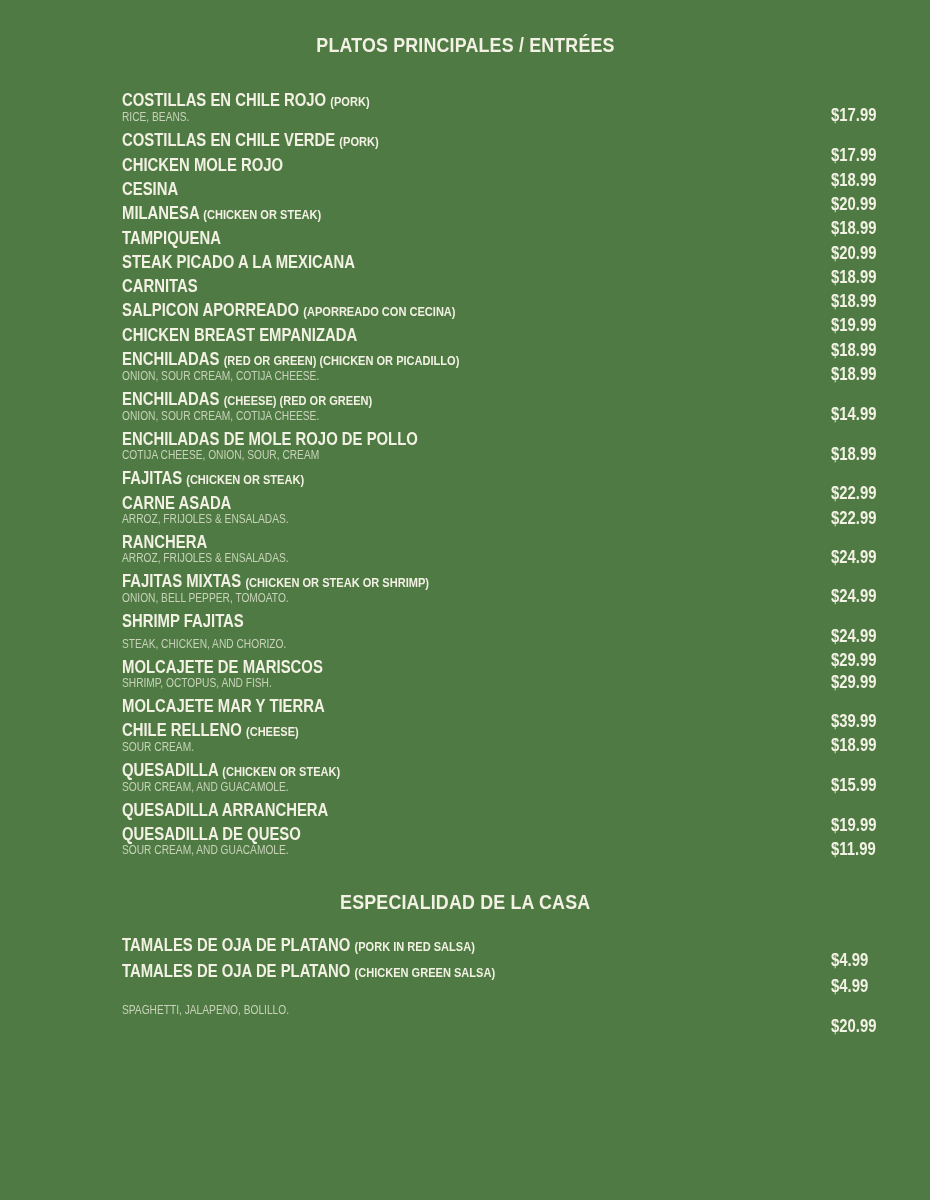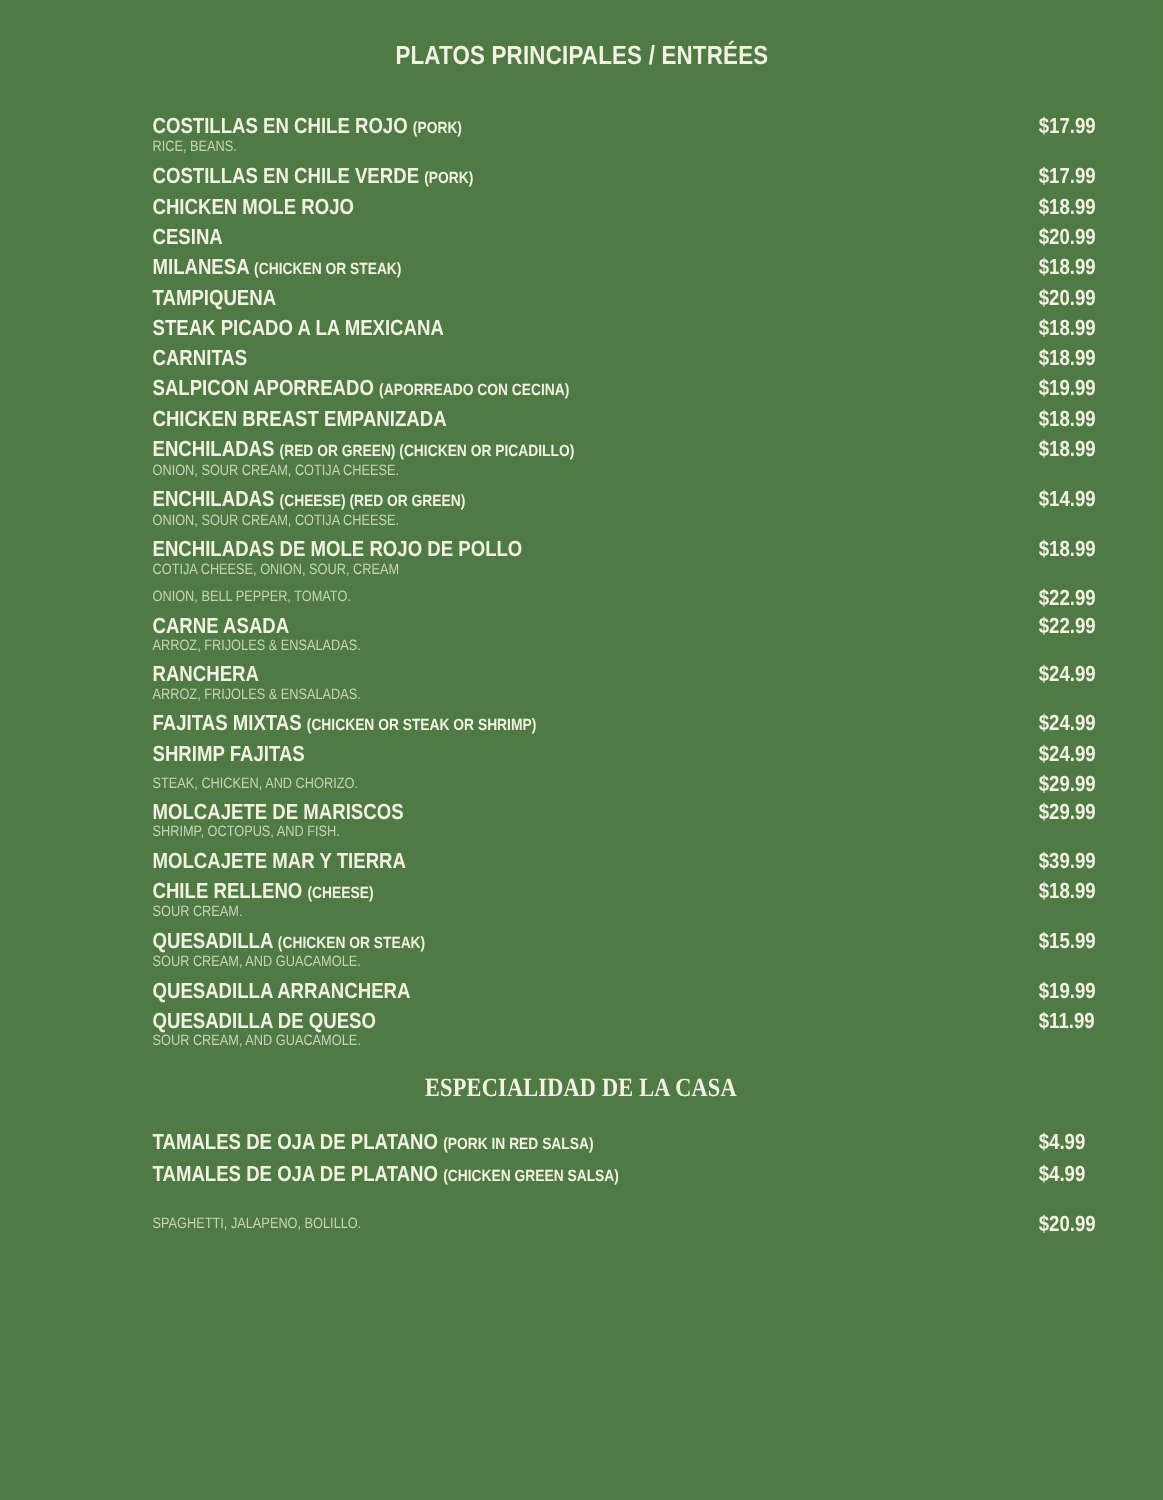"$17.99" .price { top: 0 -> 15px }
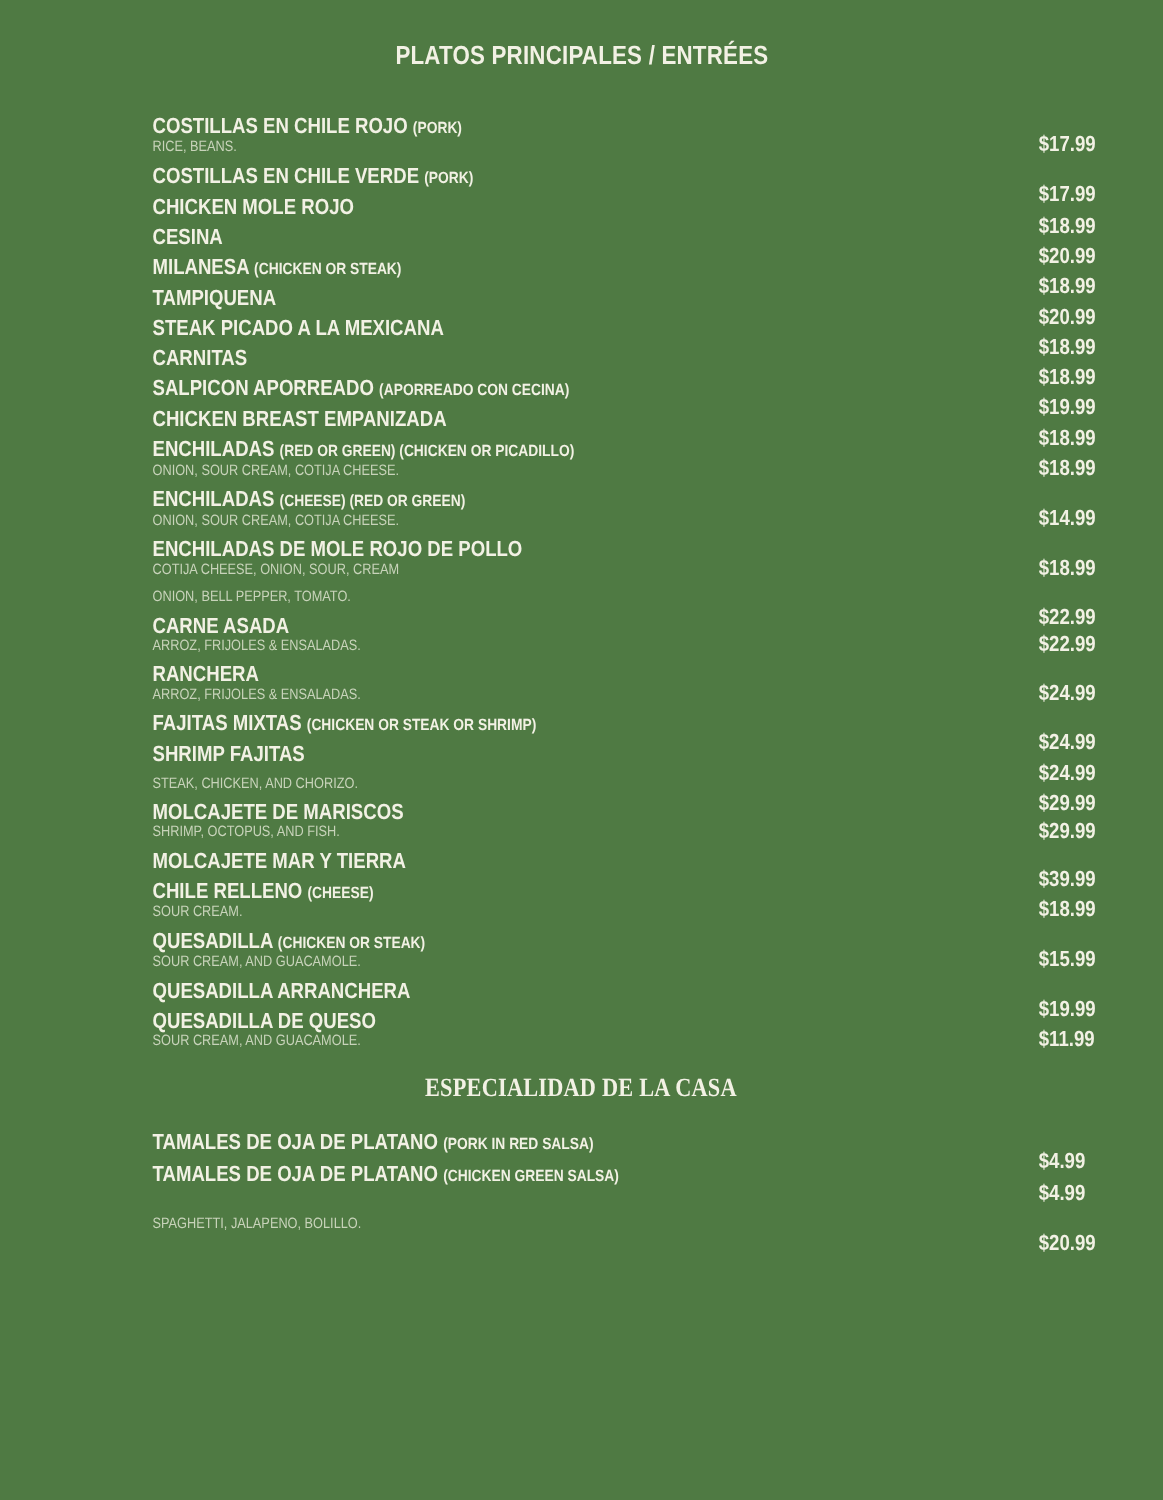"FAJITAS (CHICKEN OR STEAK)" div.name-line { html: none -> <div><span><span>FAJITAS</span> <span>(CHICKEN OR STEAK)</span></span></div> }
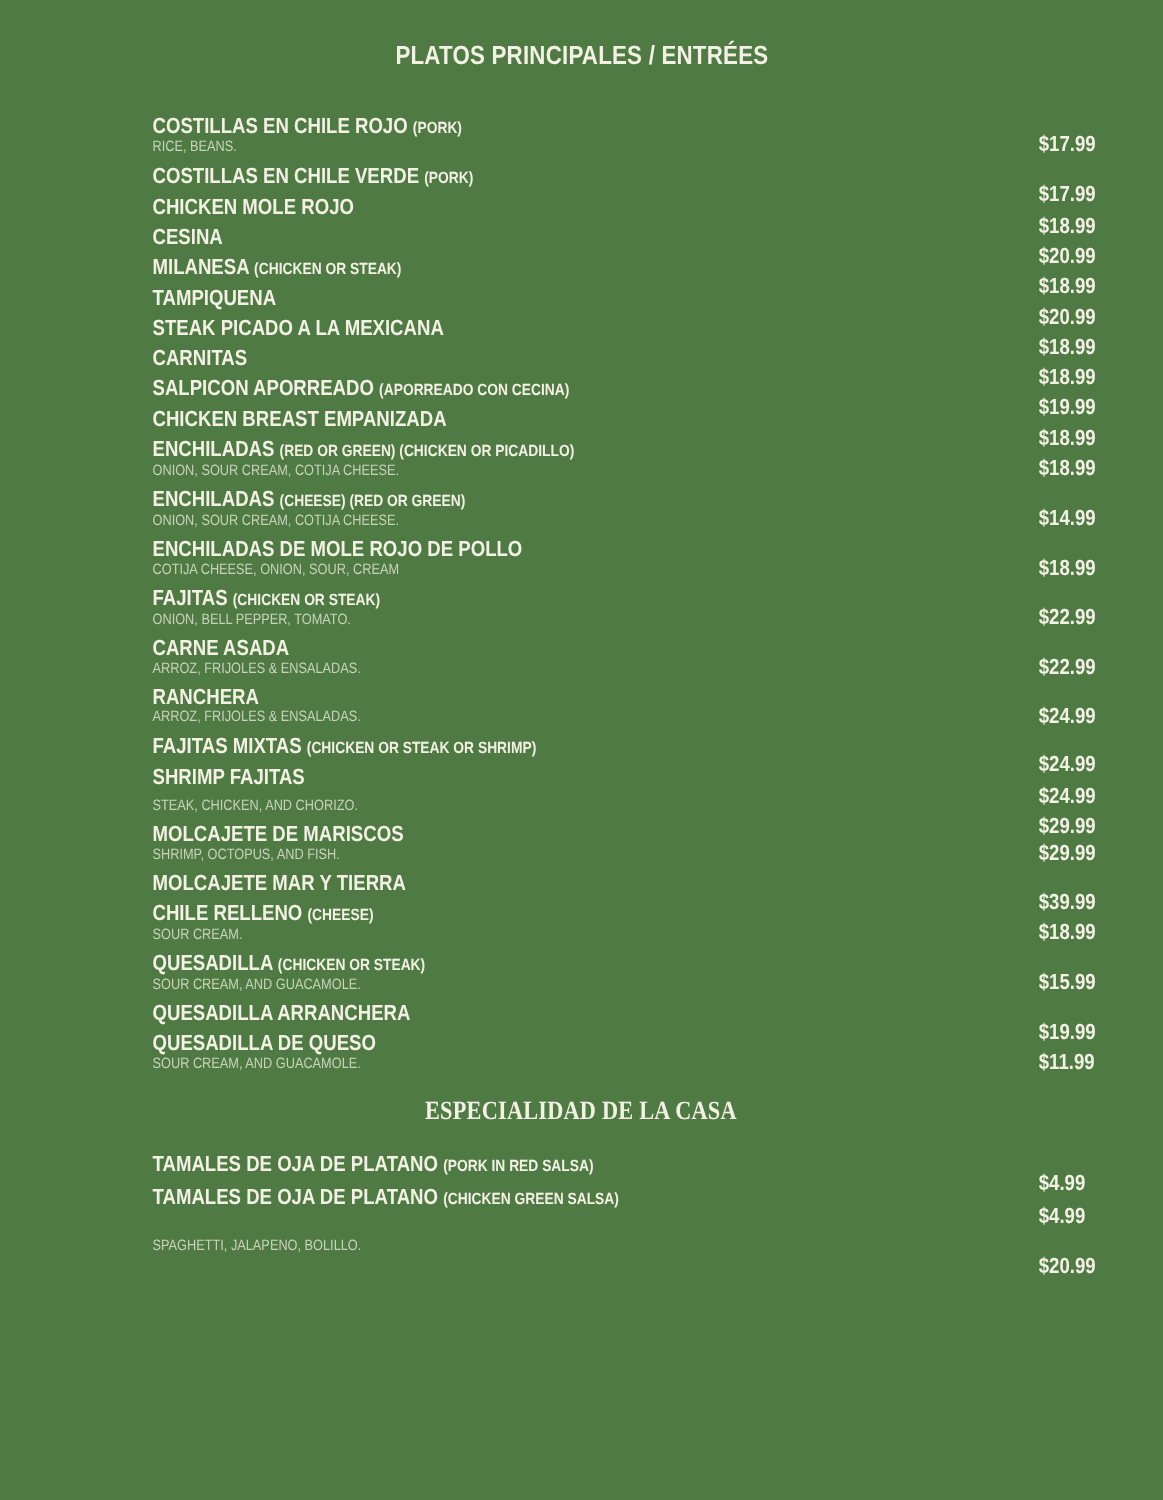"ONION, BELL PEPPER, TOMATO." div.desc { html: <div><span>ONION, BELL PEPPER, TOMATO.</span></div> -> none }
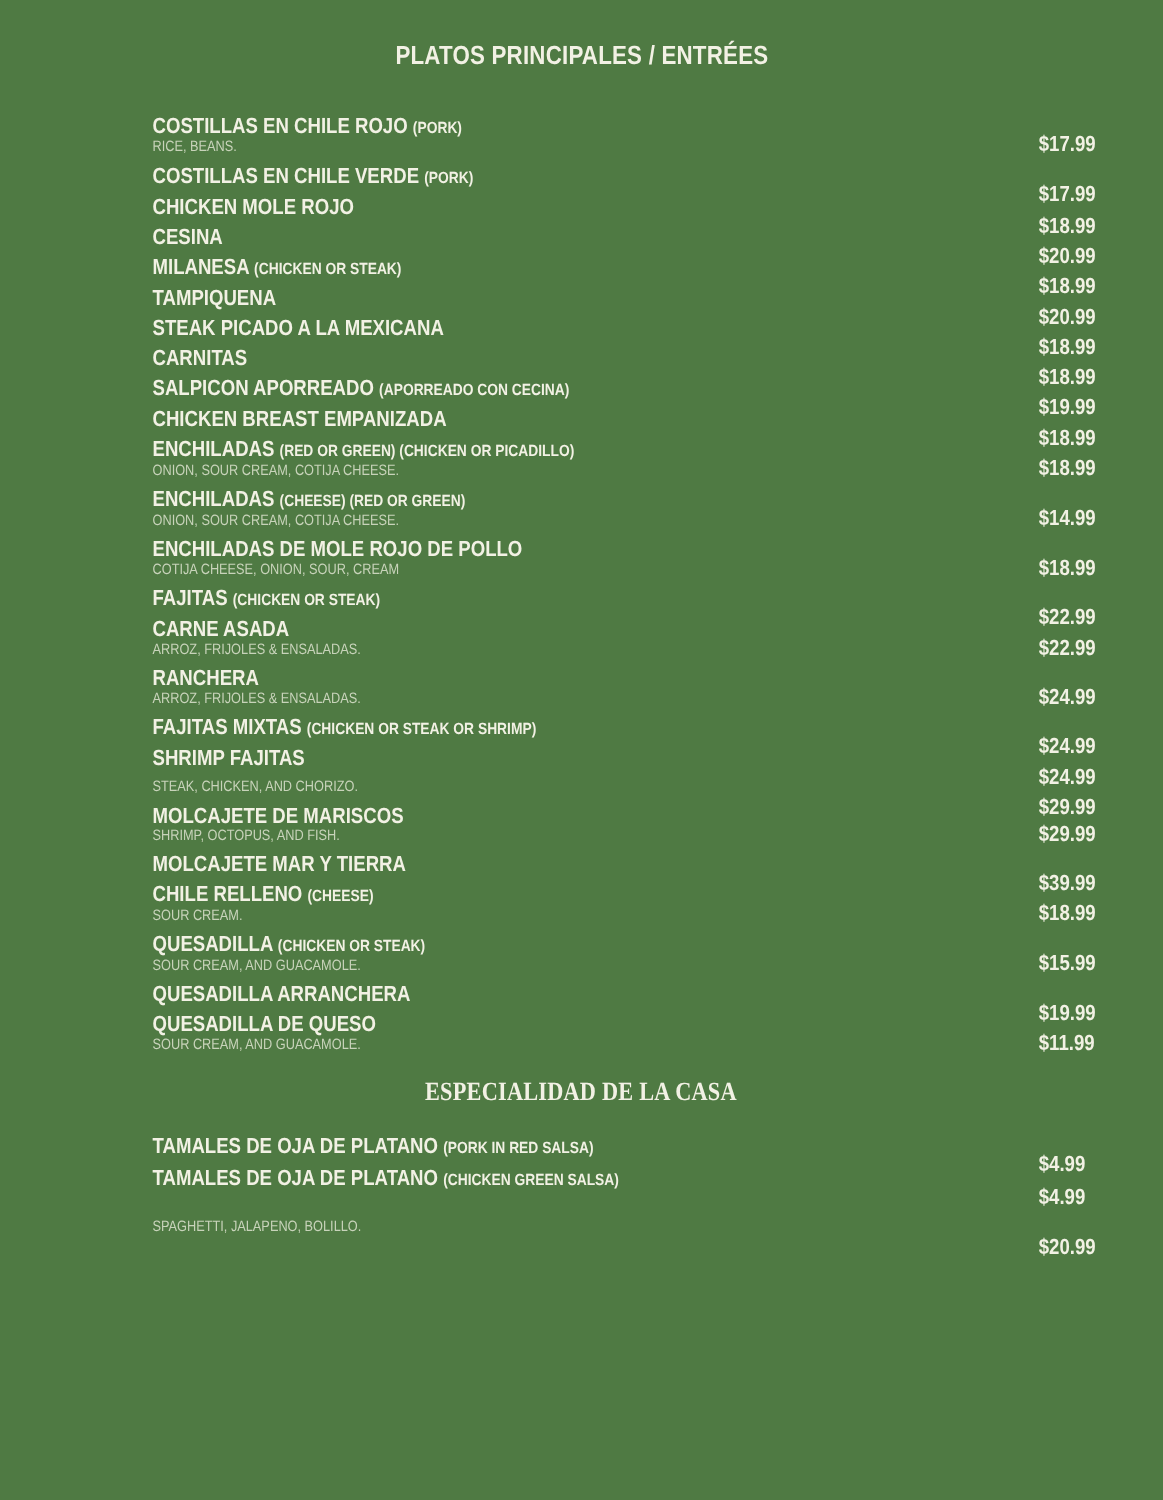"ONION, BELL PEPPER, TOMOATO." div.desc { html: none -> <div><span>ONION, BELL PEPPER, TOMOATO.</span></div> }
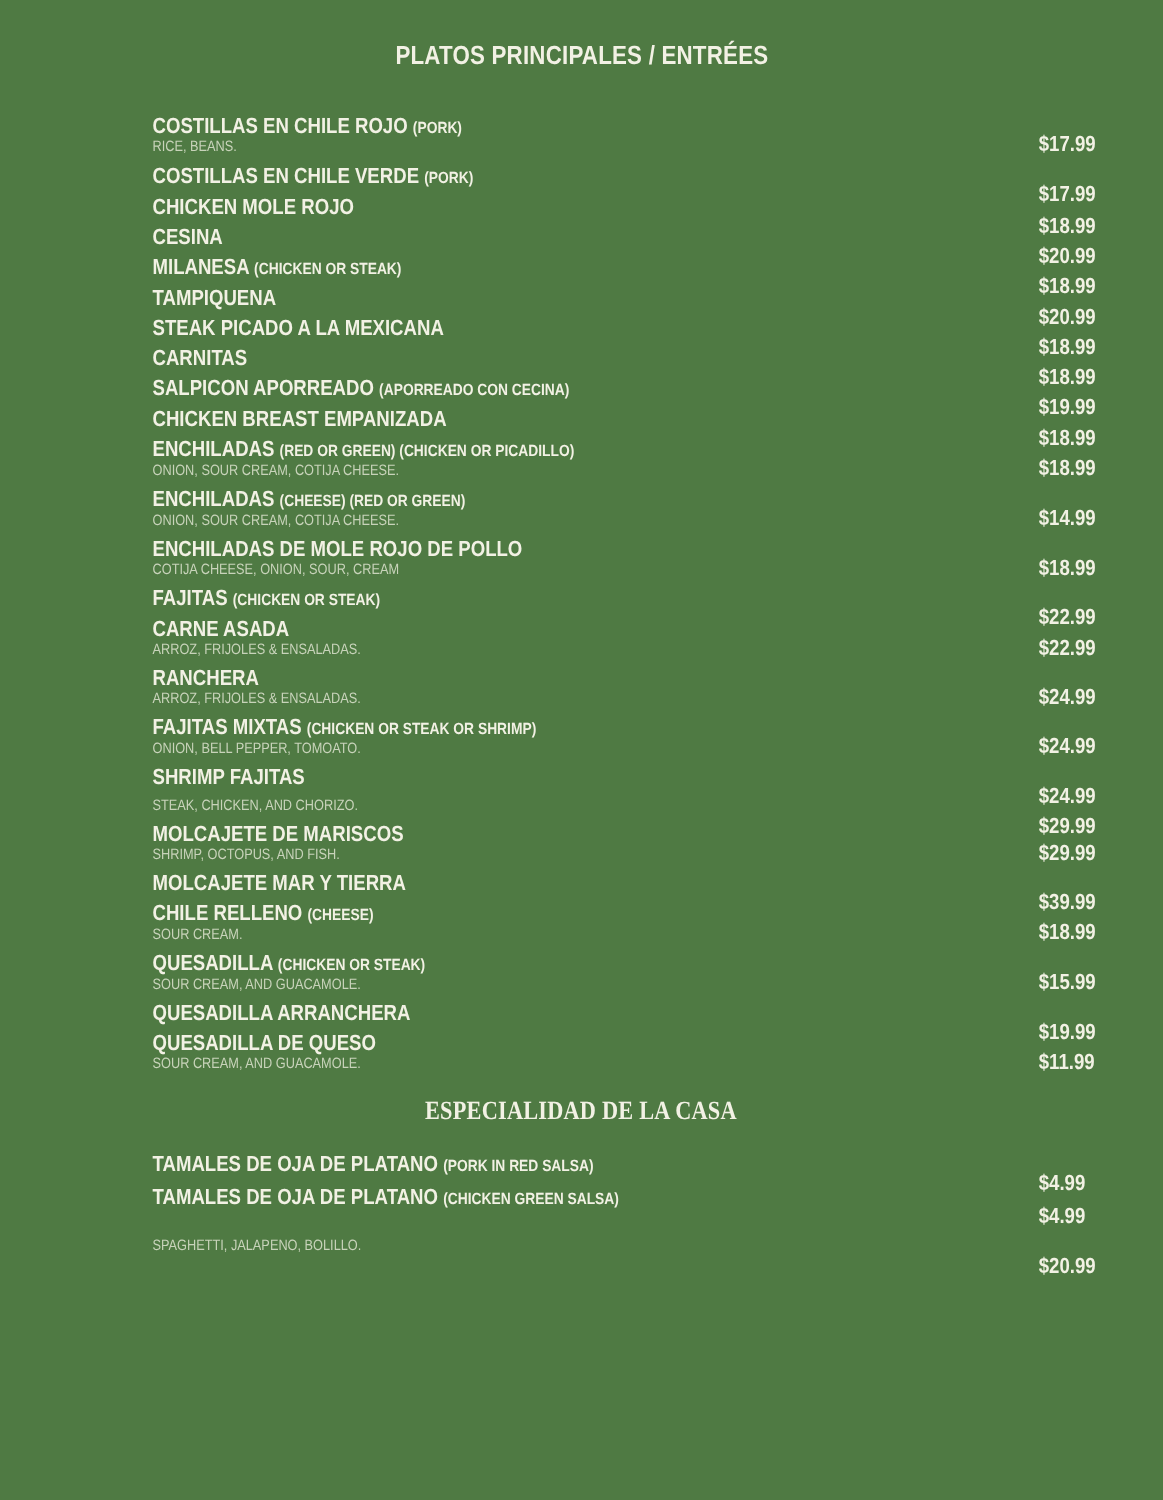"ESPECIALIDAD DE LA CASA" .title-second { font-family: Liberation Serif, serif -> none; margin-top: 19px -> 33px }
